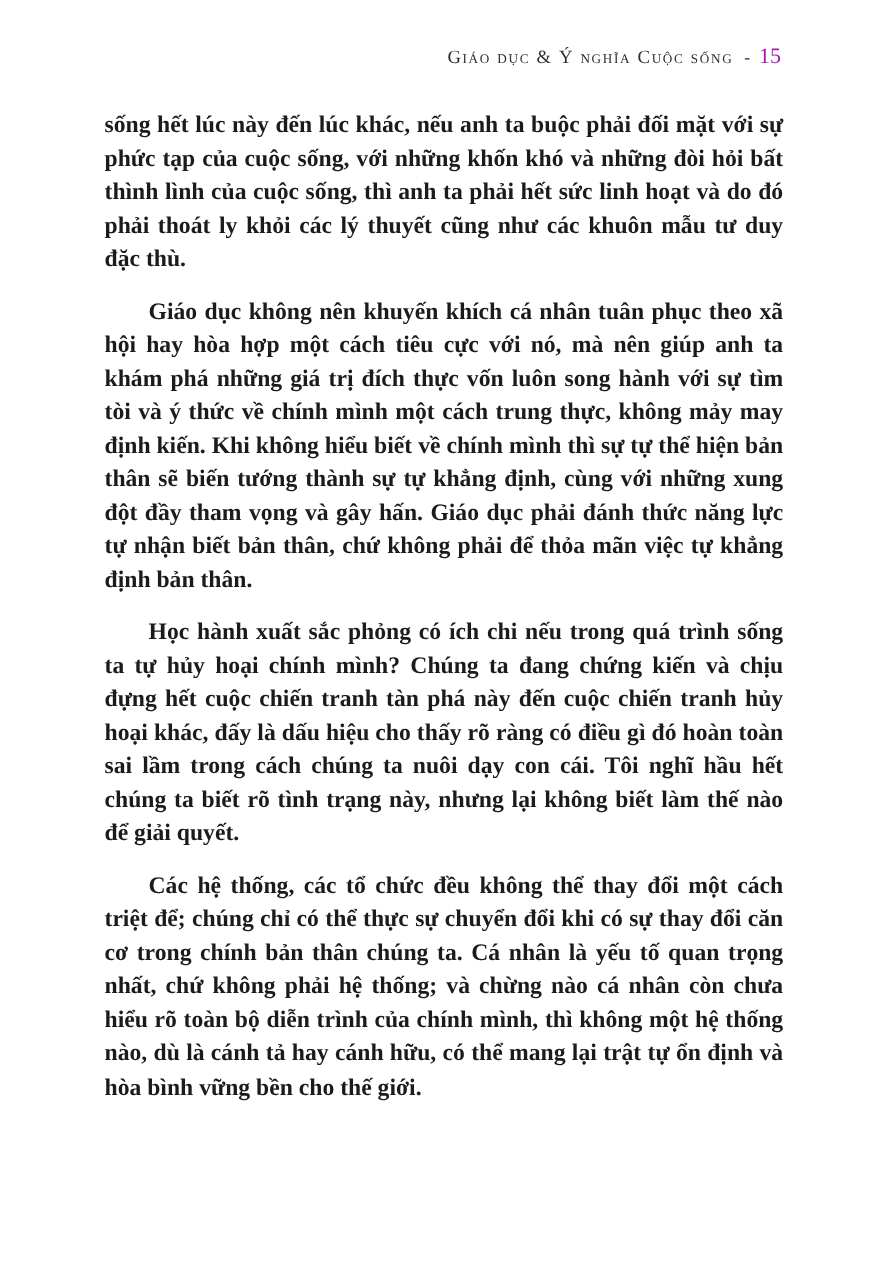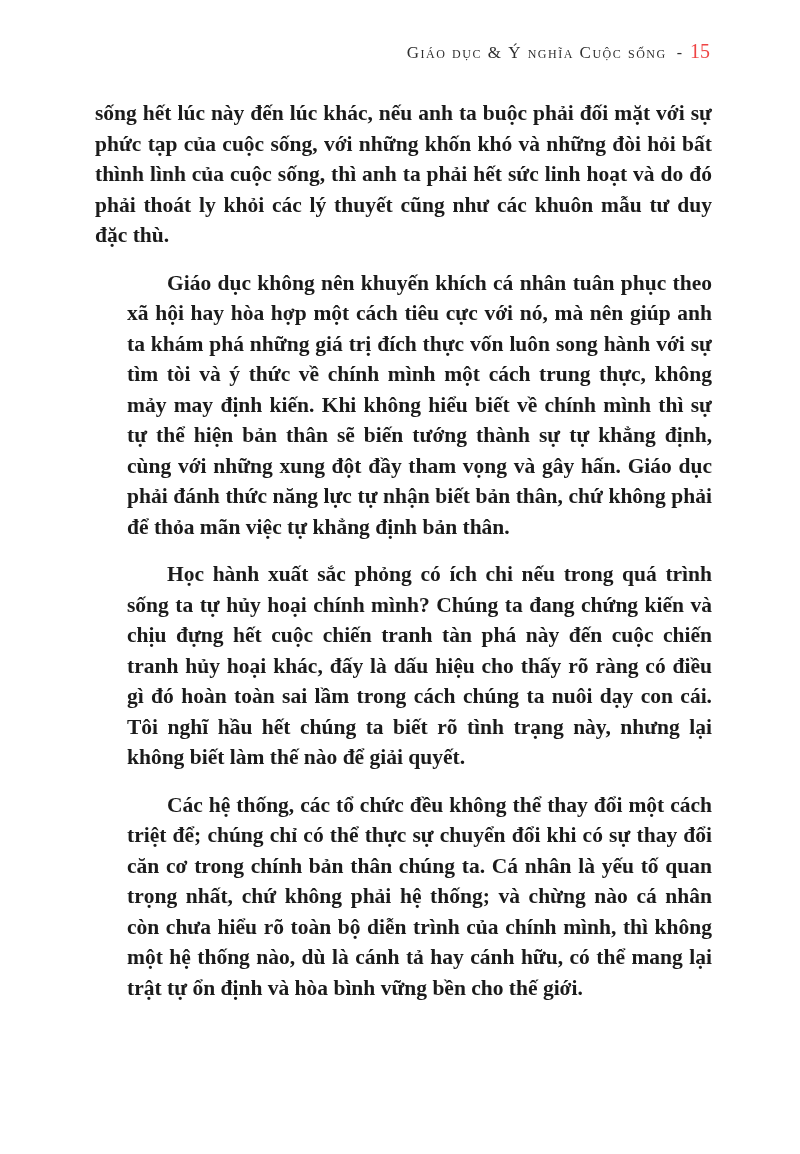"15" .running-head .head-page-number { color: #ef4444 -> #a21caf }
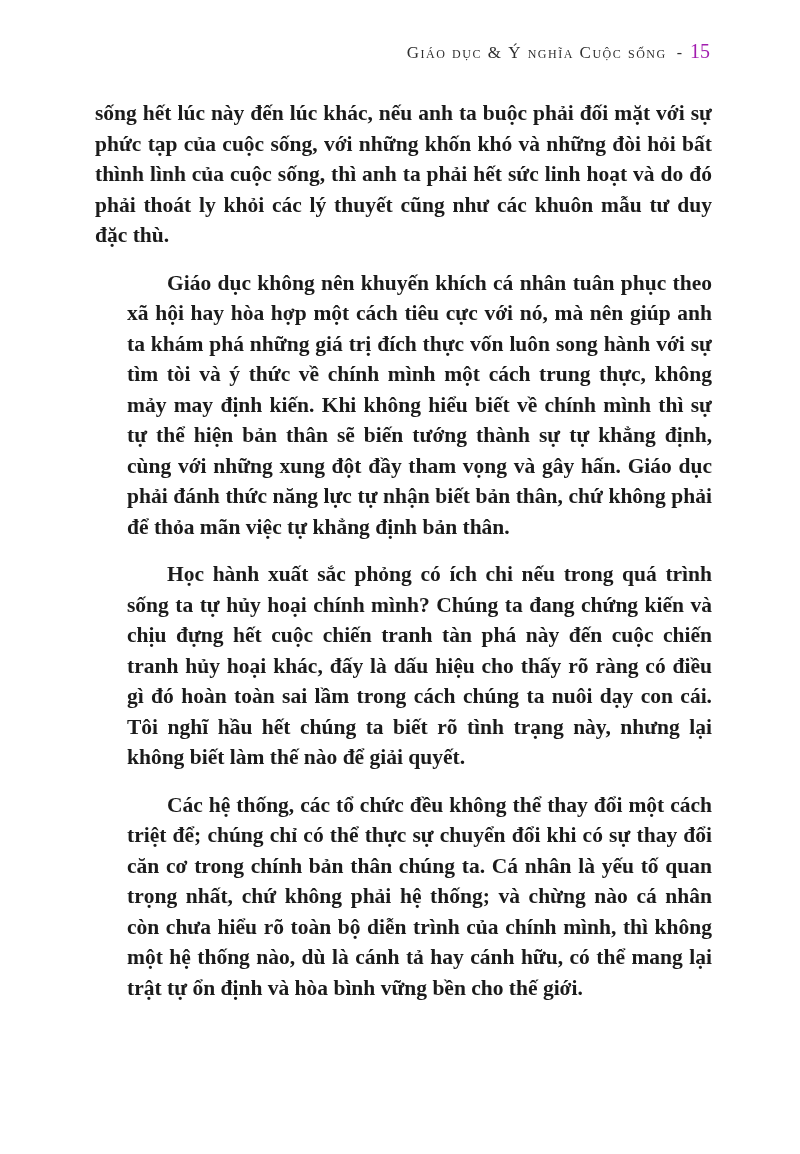"Giáo dục không nên khuyến" .body-text p.indent { margin-left: 32px -> none }
